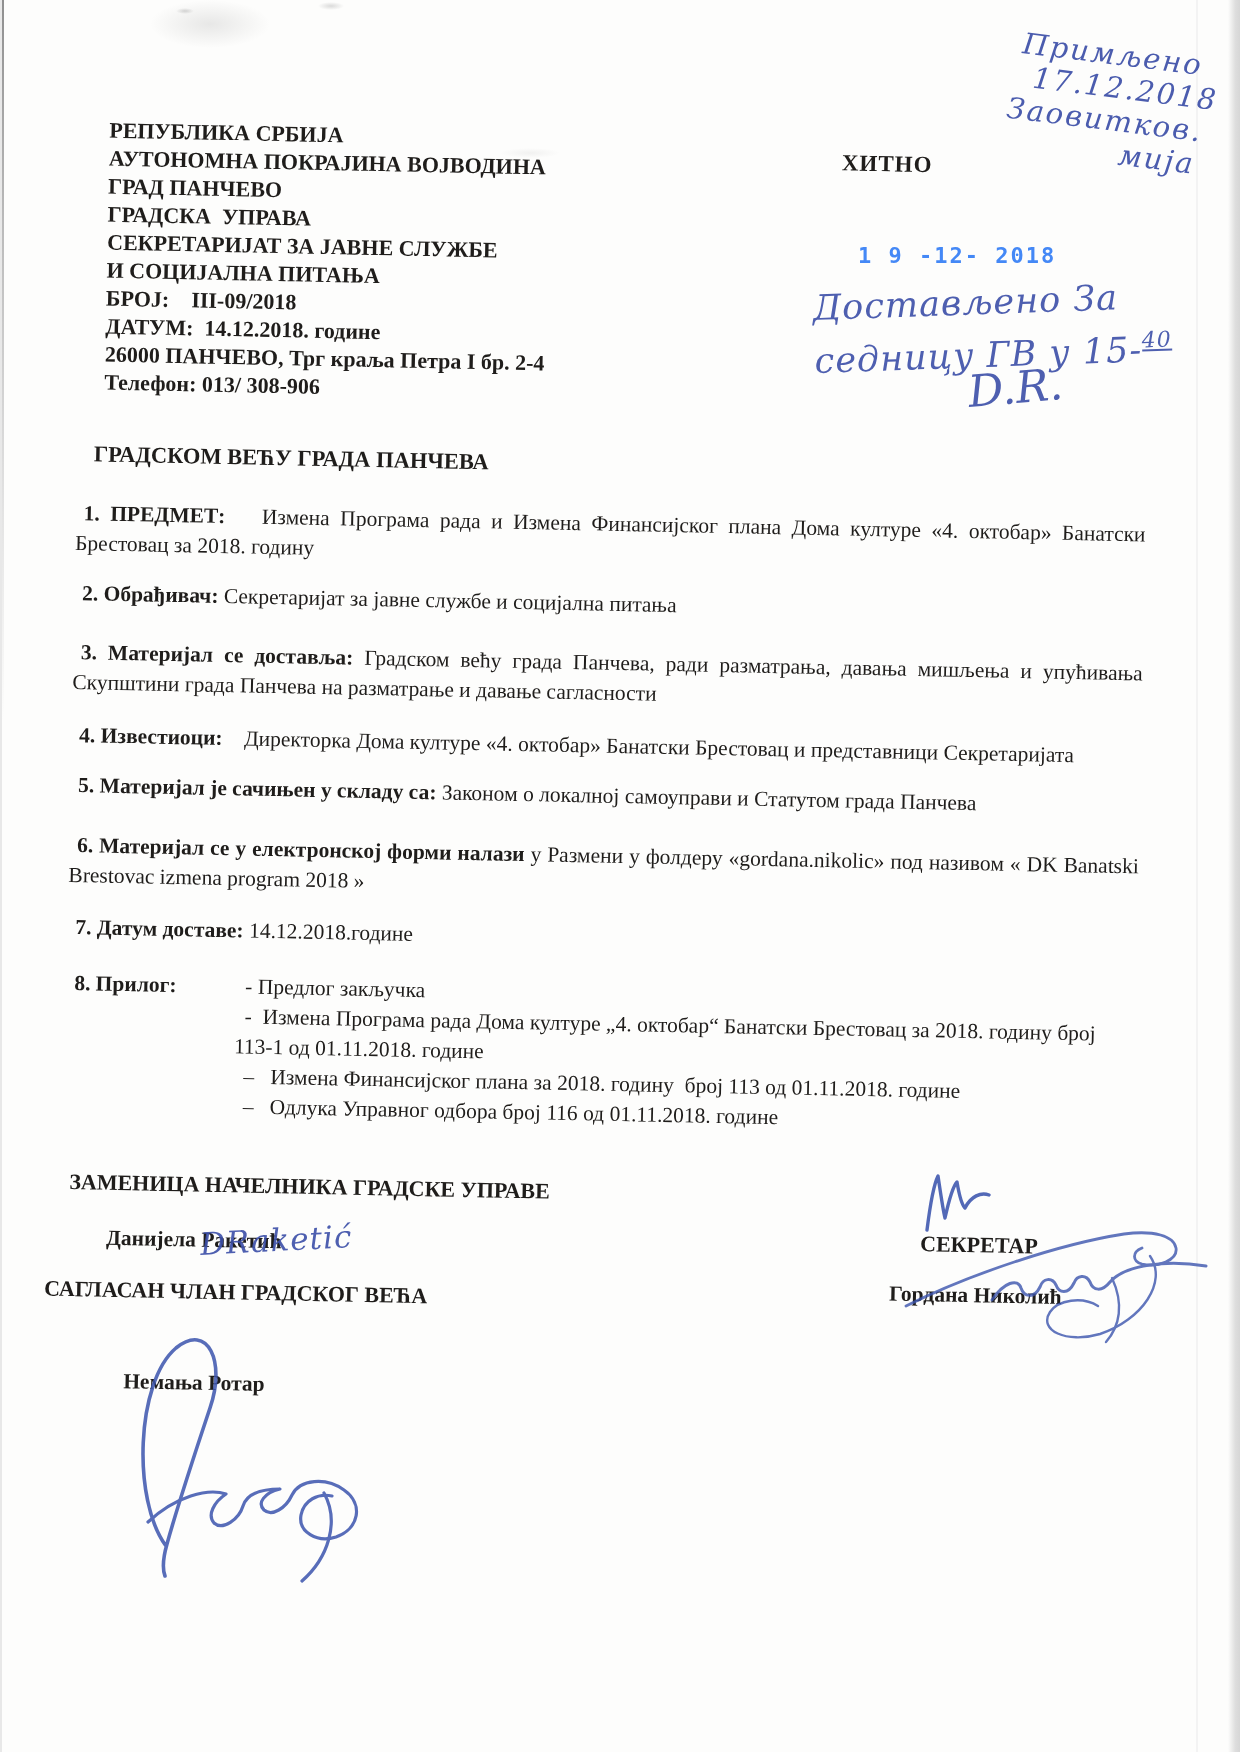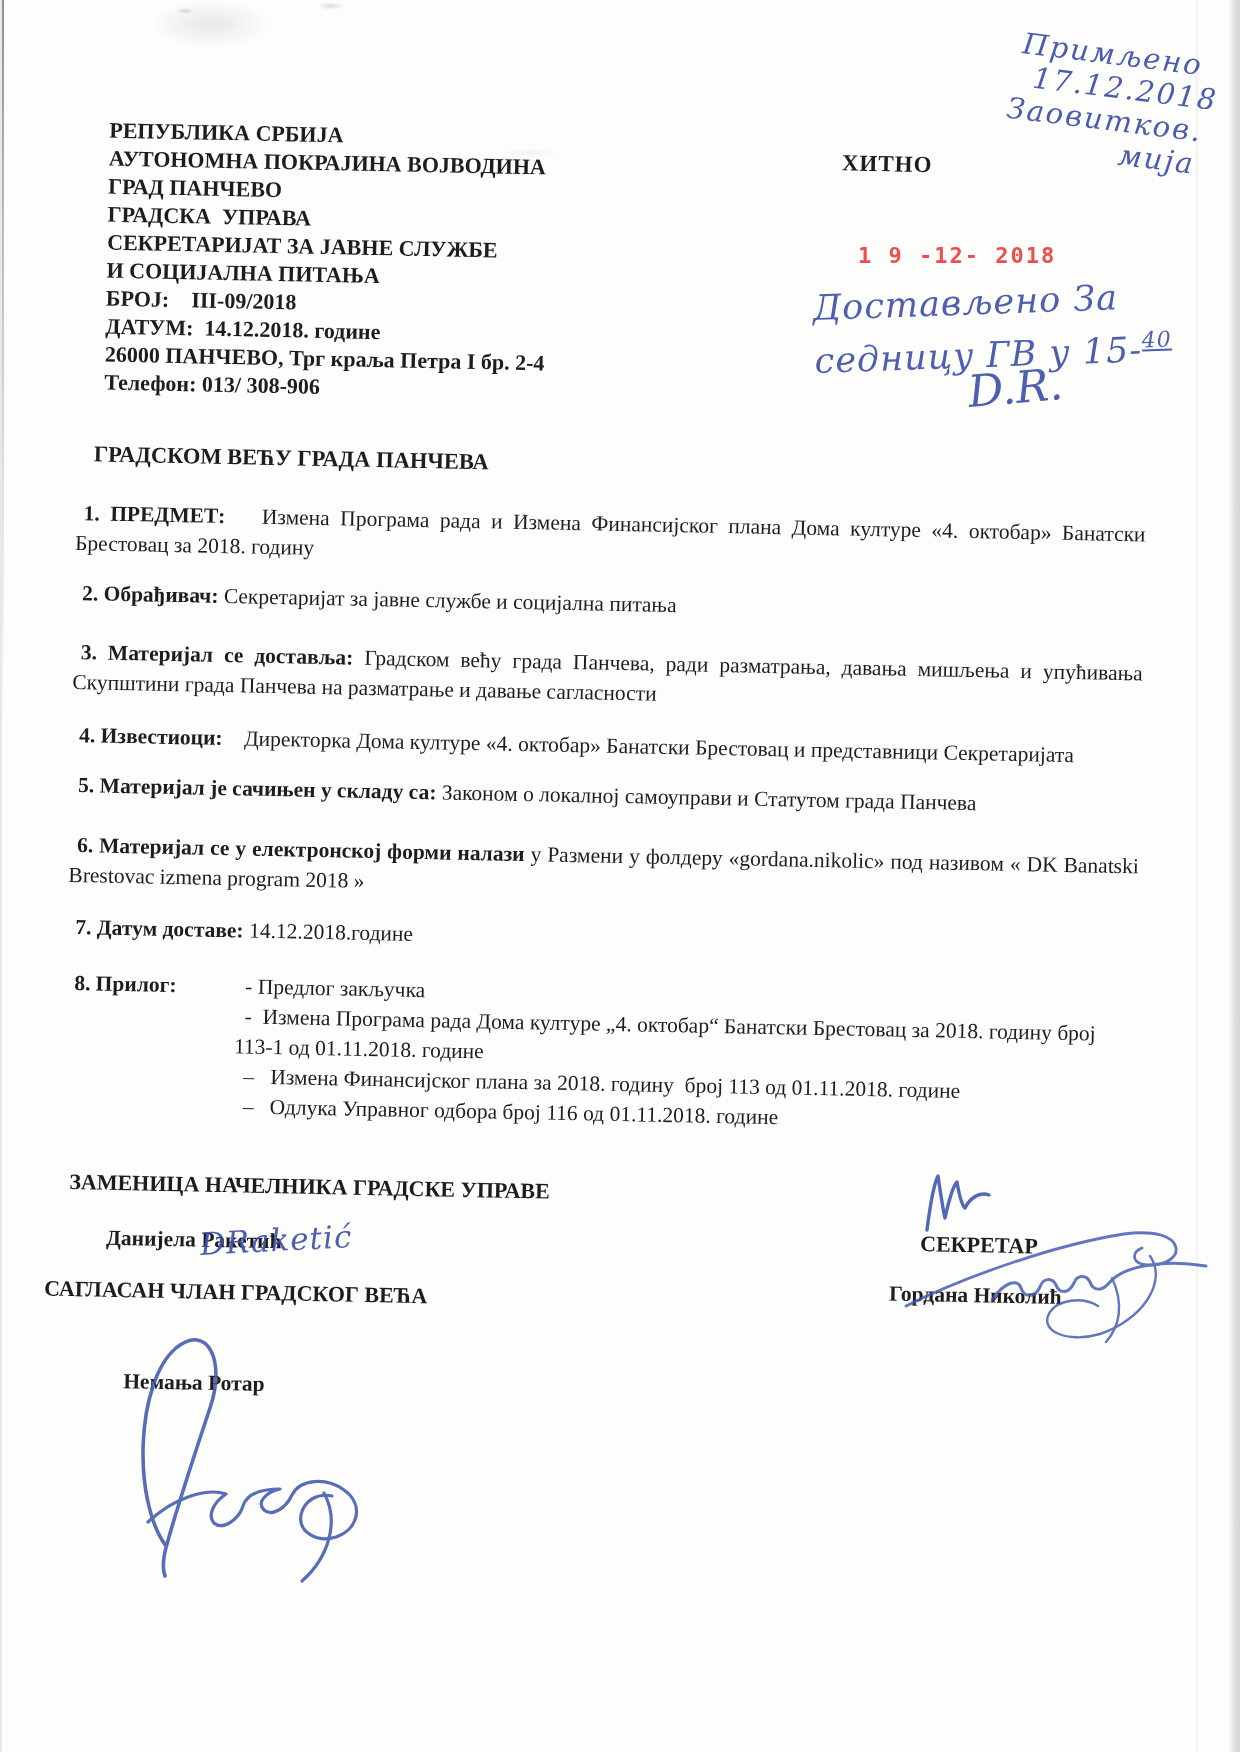"1 9 -12- 2018" .stamp { color: #ef4444 -> #3b82f6 }
